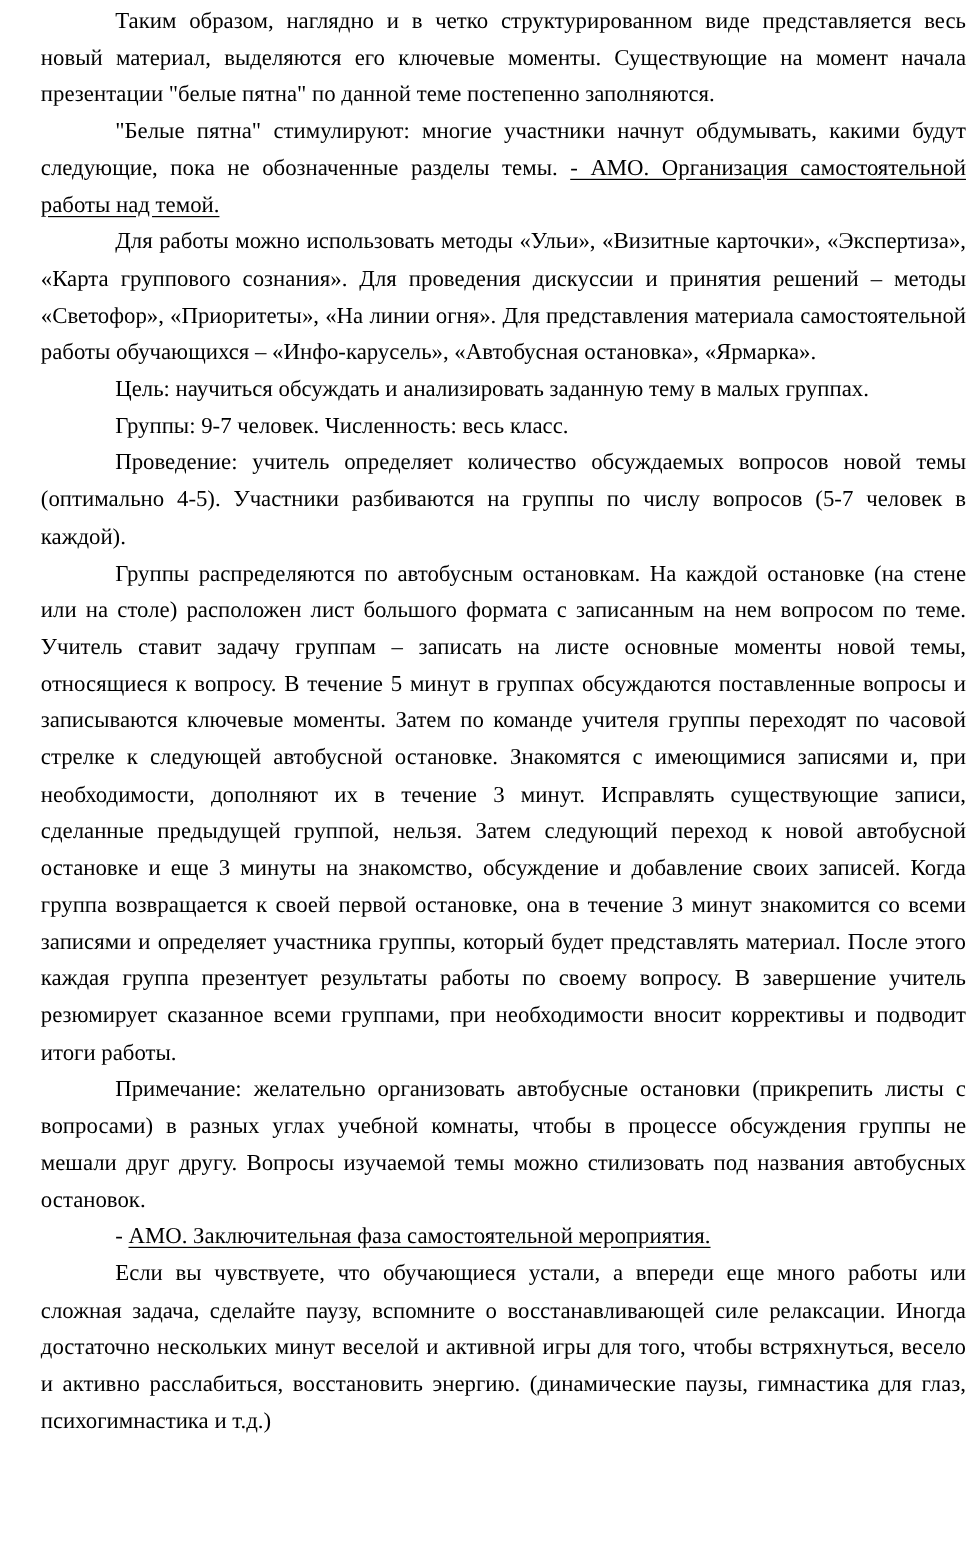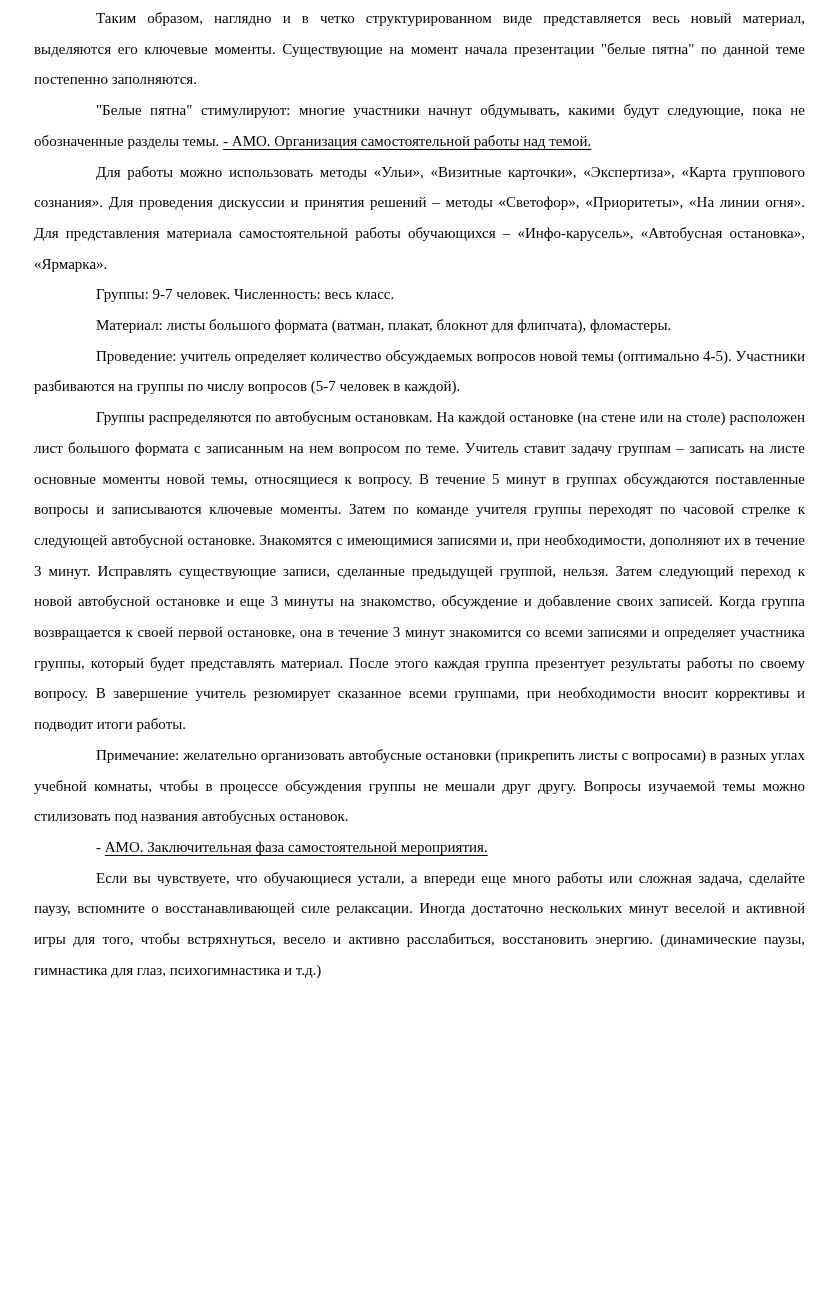"Таким образом, наглядно и в" .page { font-size: 15px -> 19px }
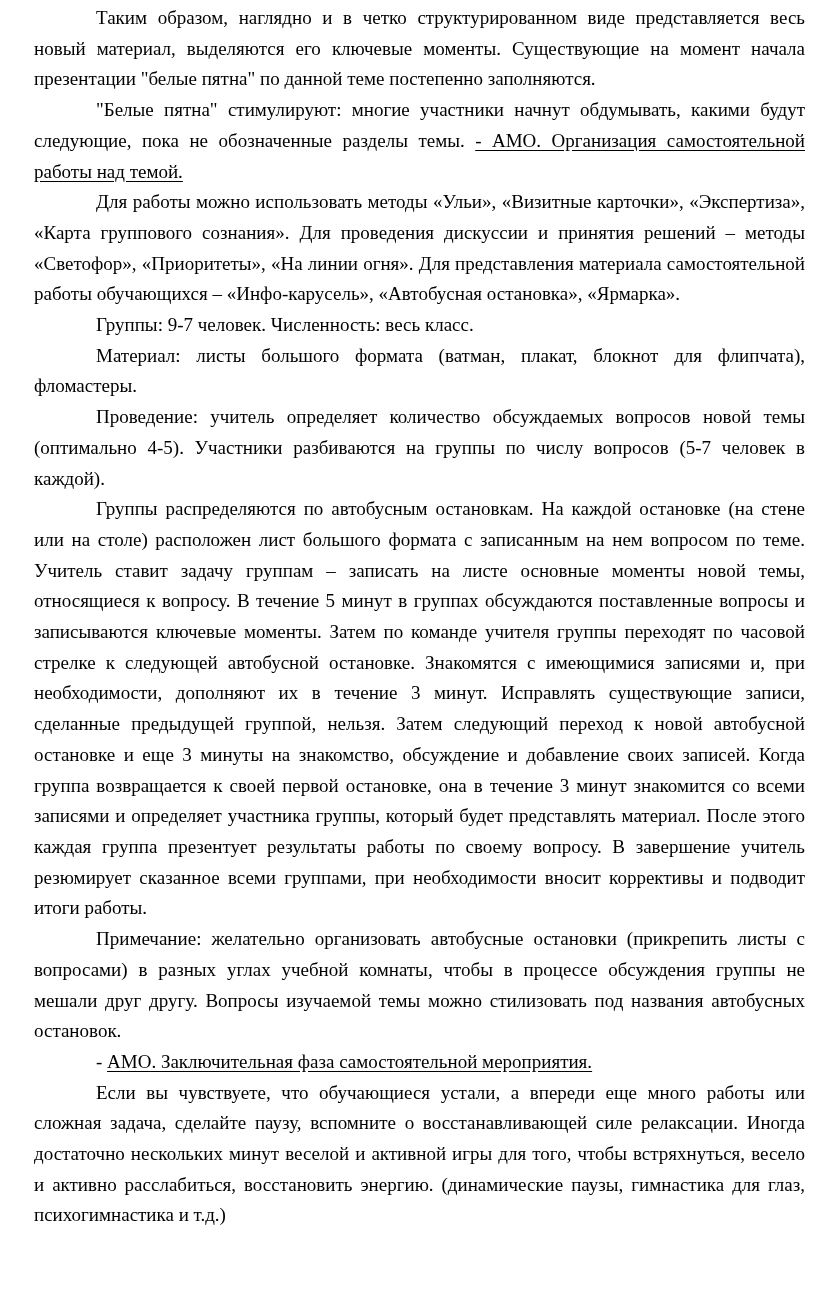"Цель: научиться обсуждать и" p.para { html: none -> <p><span>Цель: научиться обсуждать и анализировать заданную тему в малых группах.</span></p> }
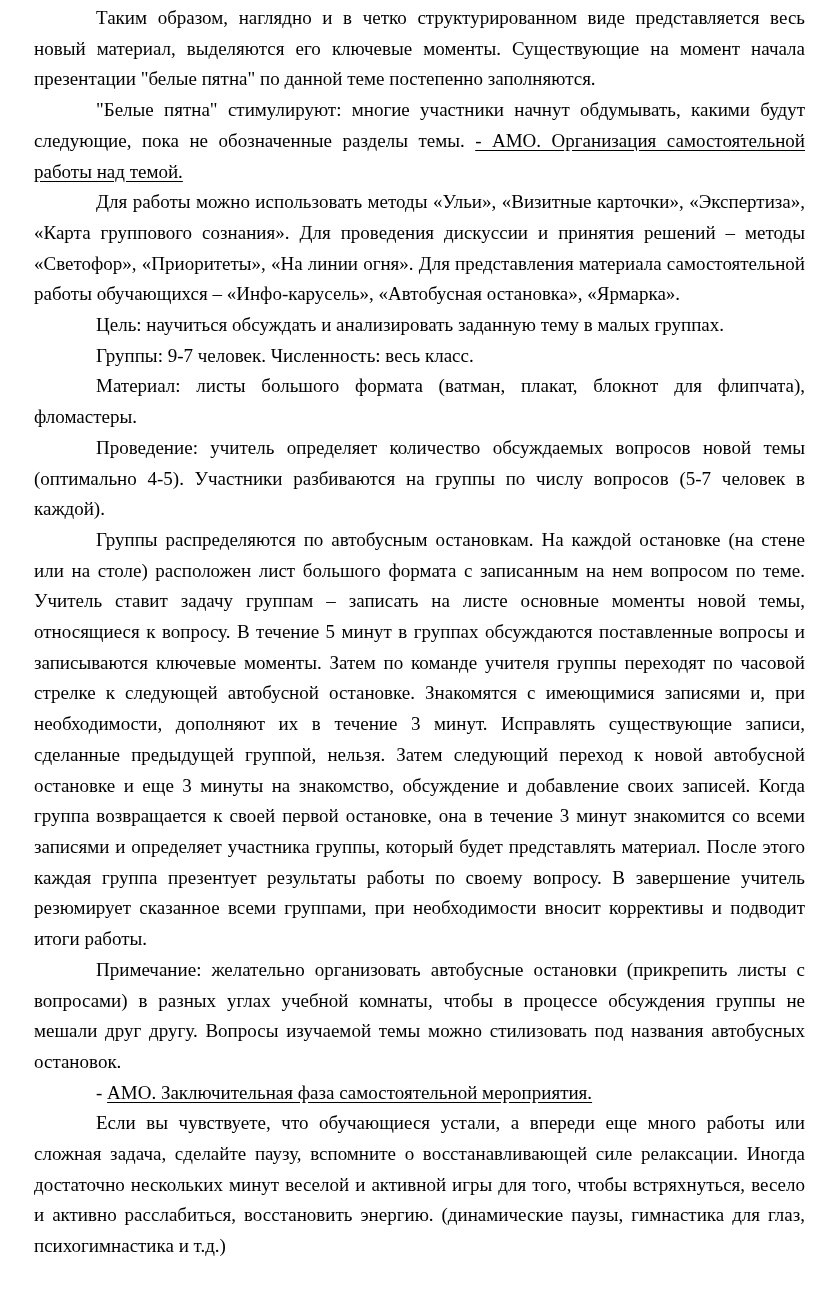"Материал: листы большого формата" p.para { html: <p><span>Материал: листы большого формата (ватман, плакат, блокнот для флипчата), фломастеры.</span></p> -> none }
